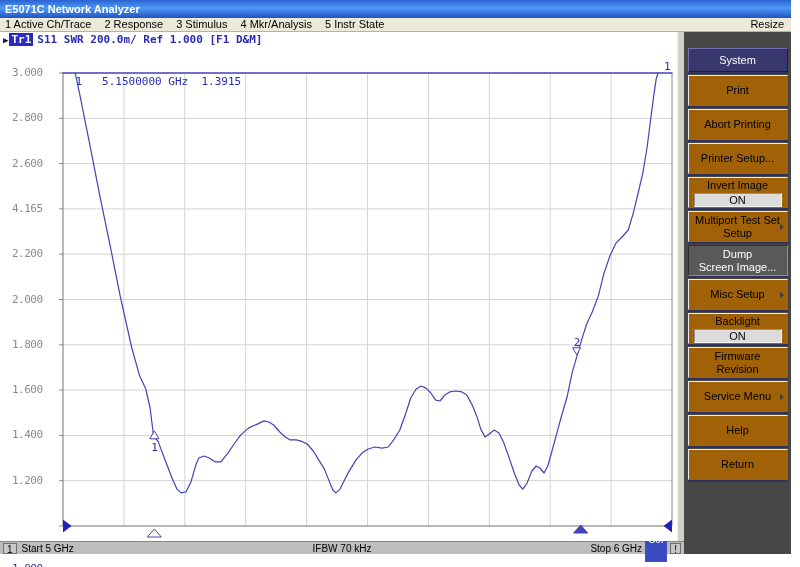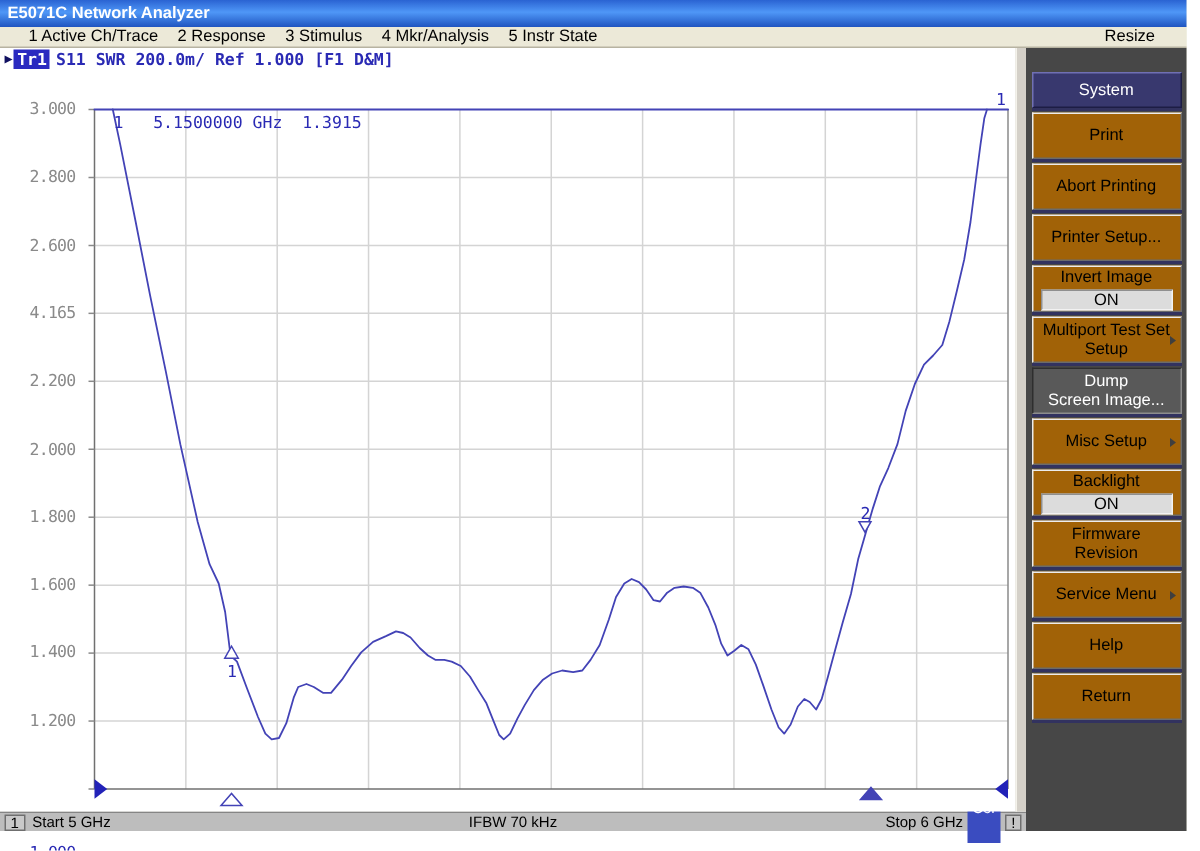"1 Active Ch/Trace" .menubar { padding: 0 19px -> 0 5px }
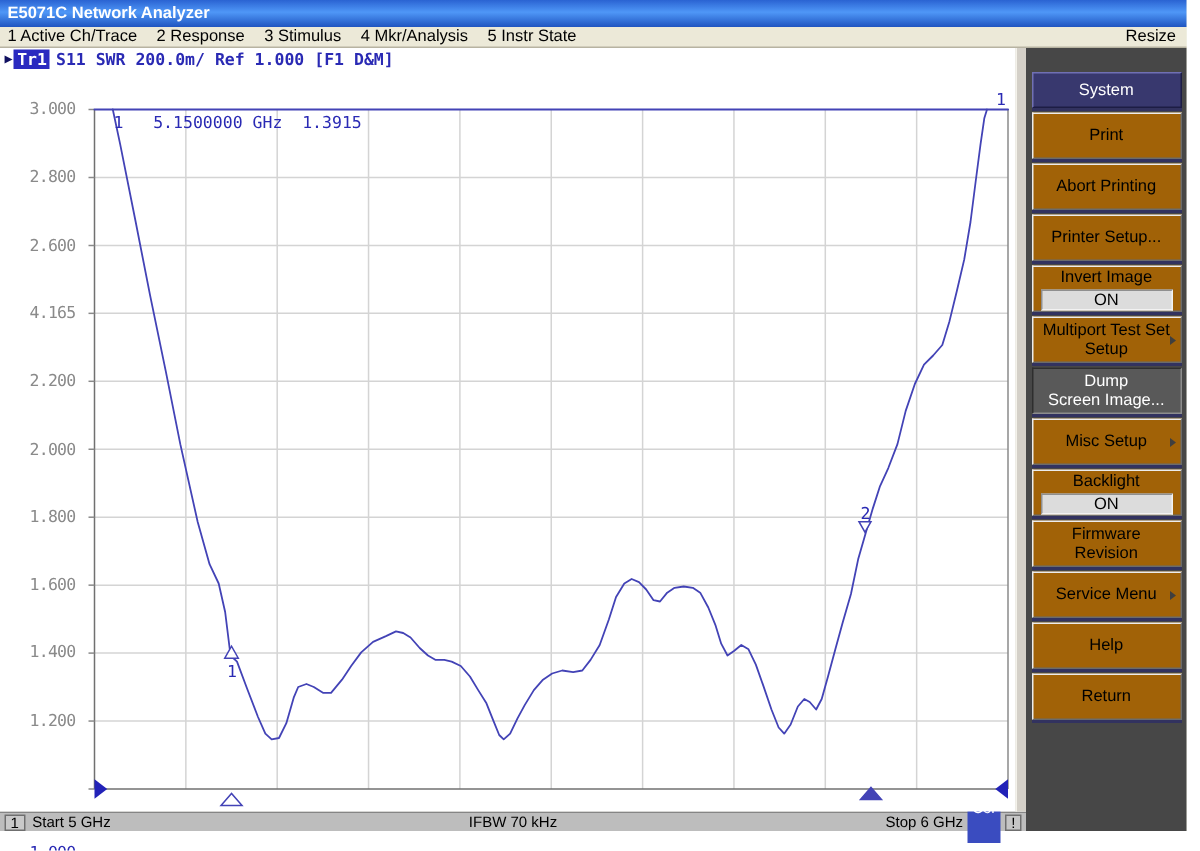"3.000" .ylab { text-align: center -> left }
